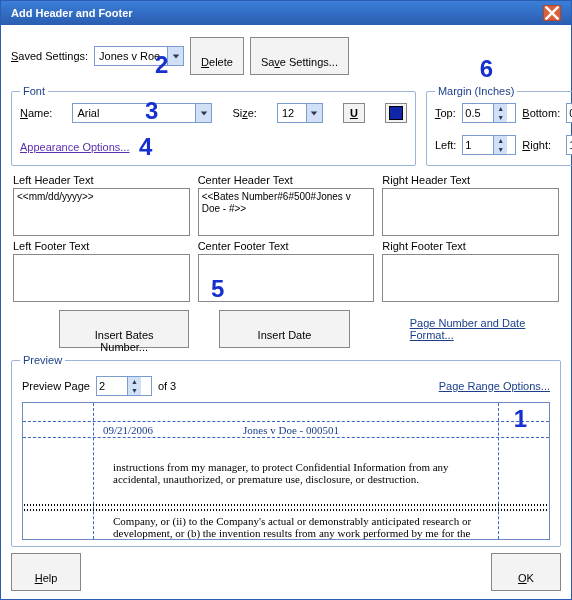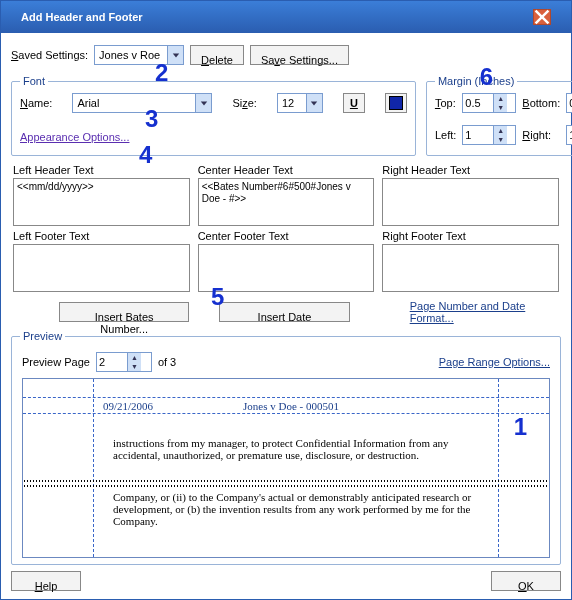"Add Header and Footer" .titlebar { height: 32px -> 24px; padding: 0 20px -> 0 10px }
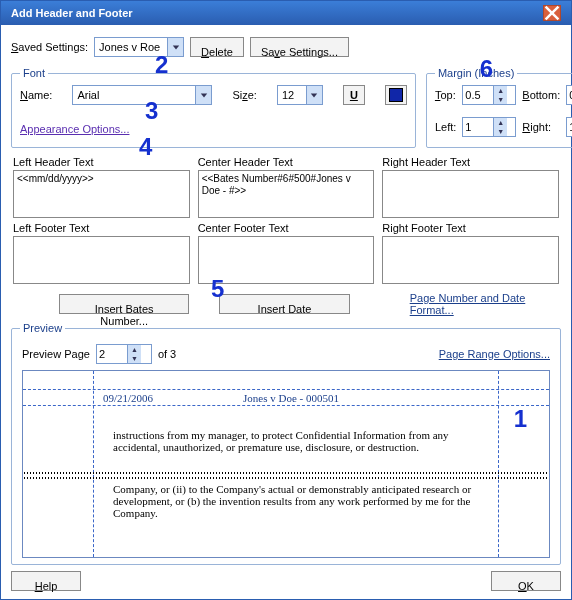"Delete" .btn { padding: 8px 10px -> 18px 10px }
